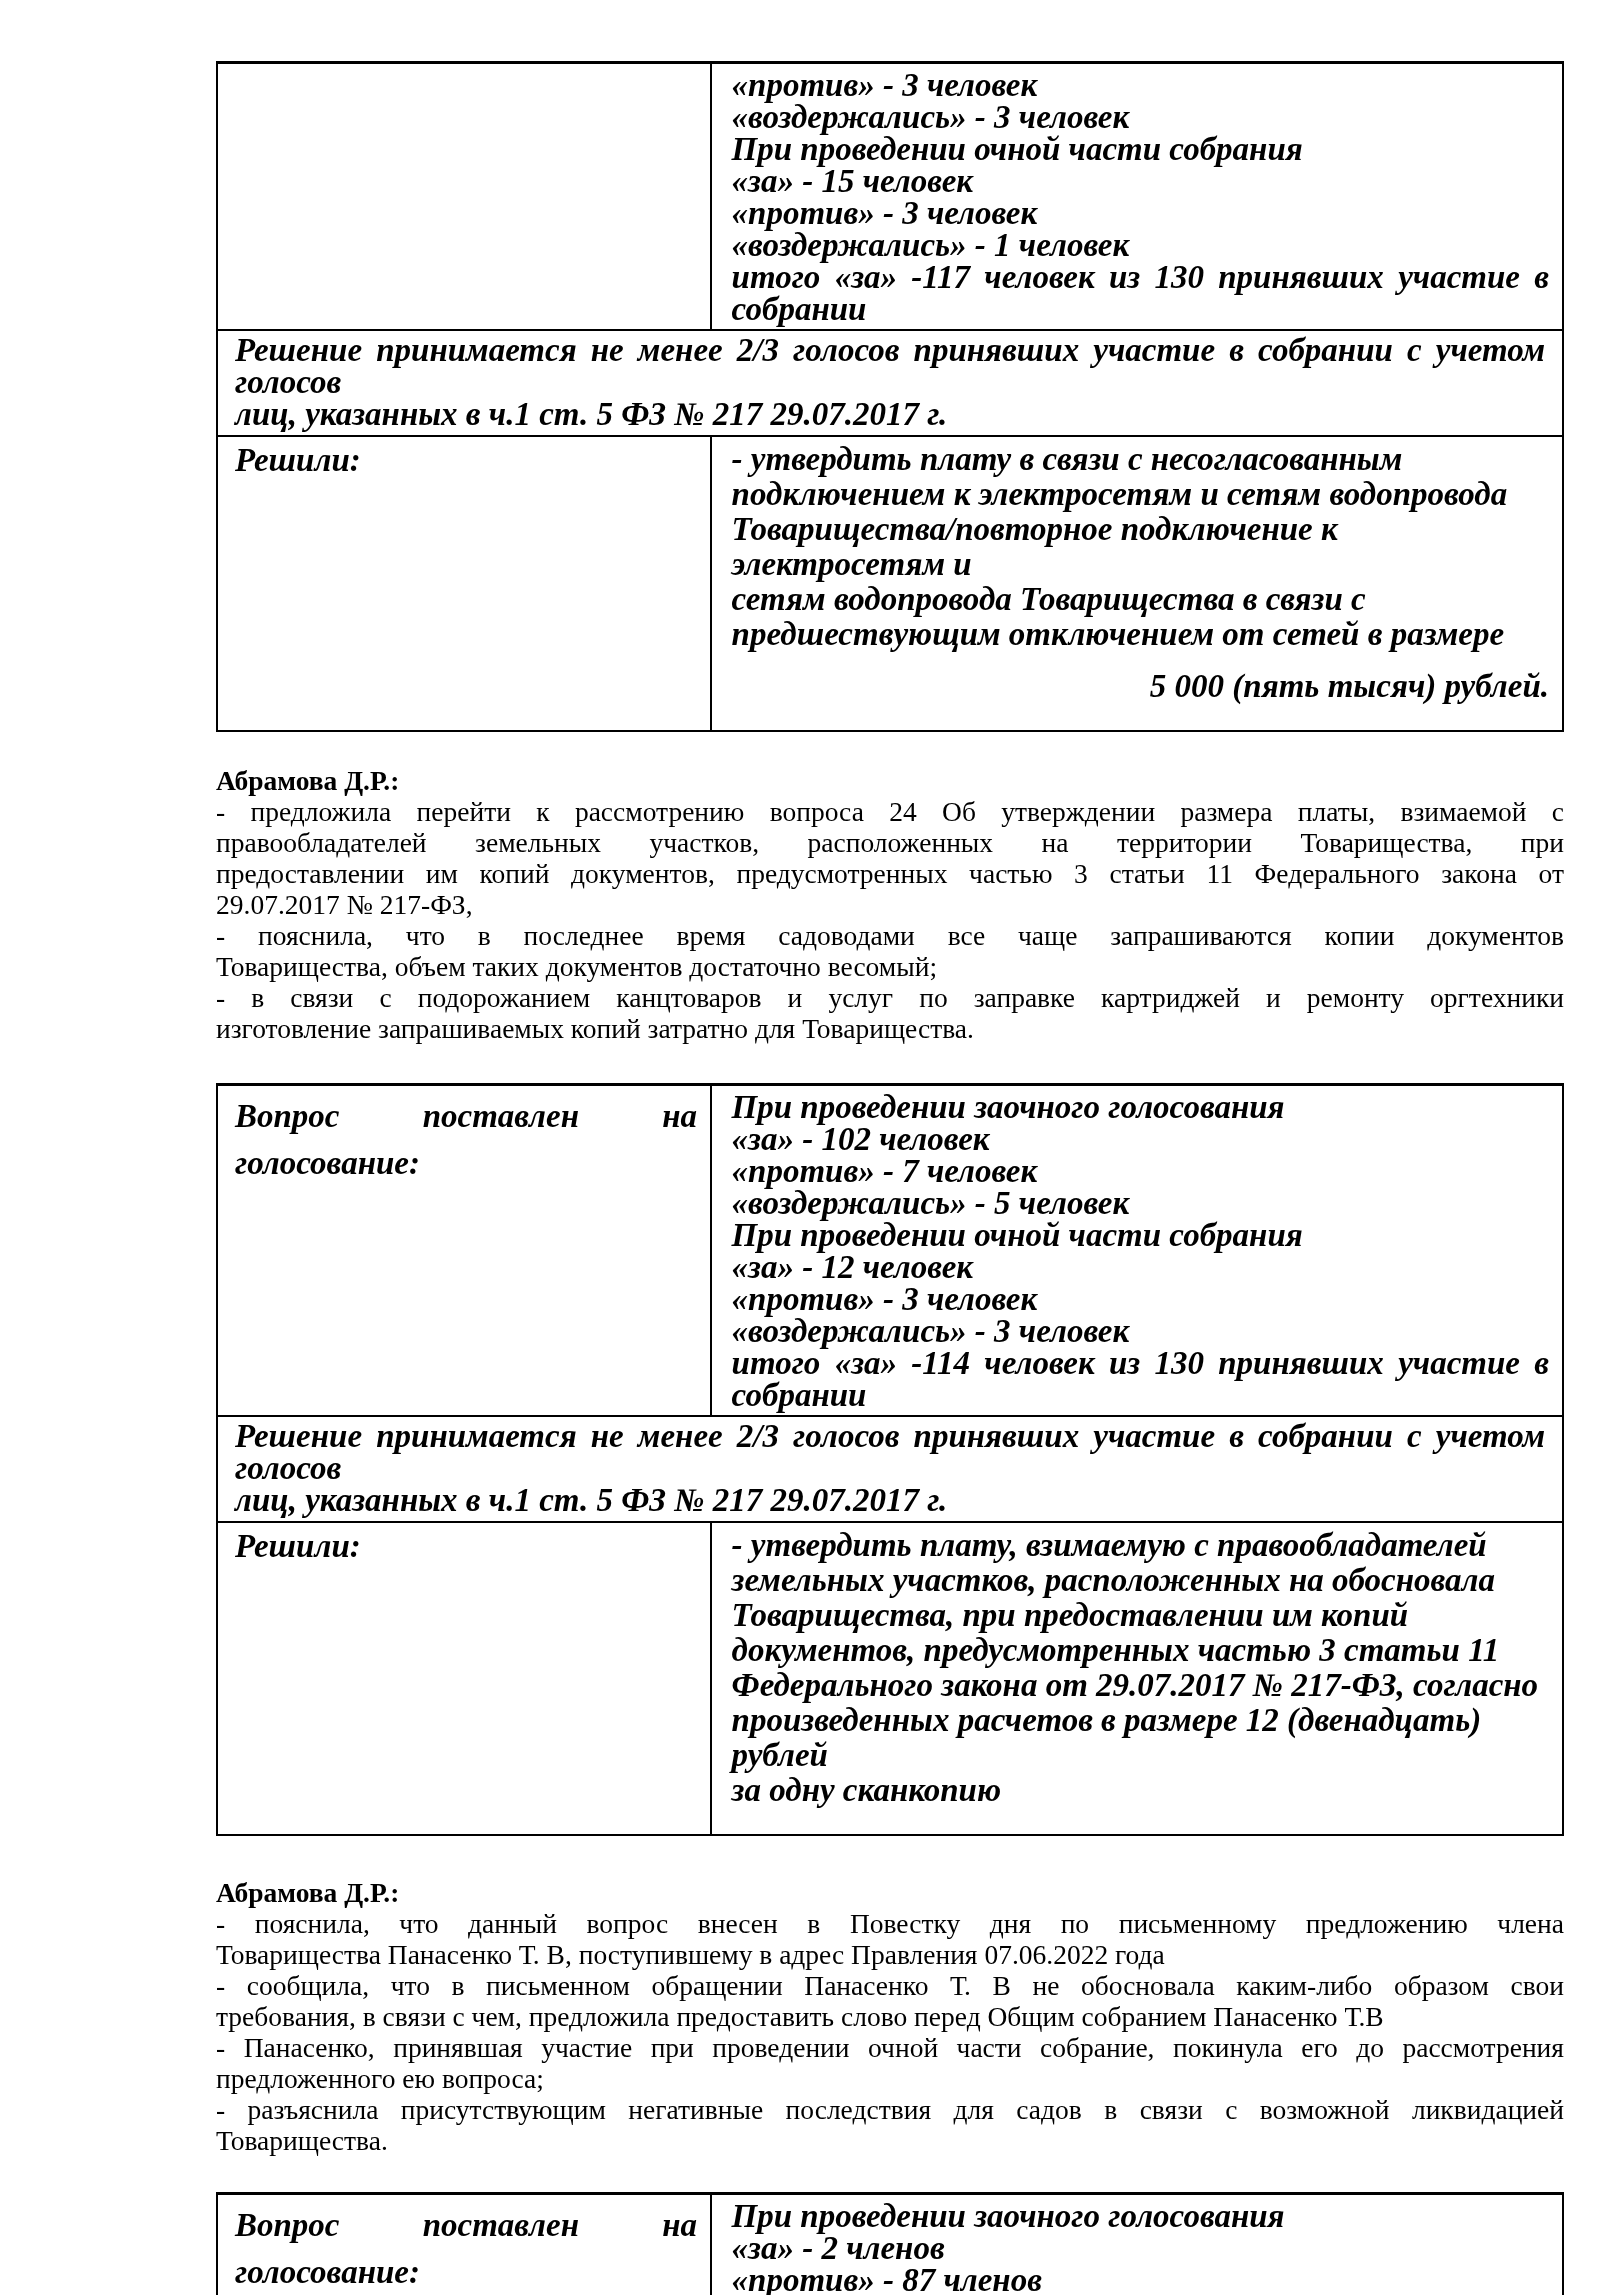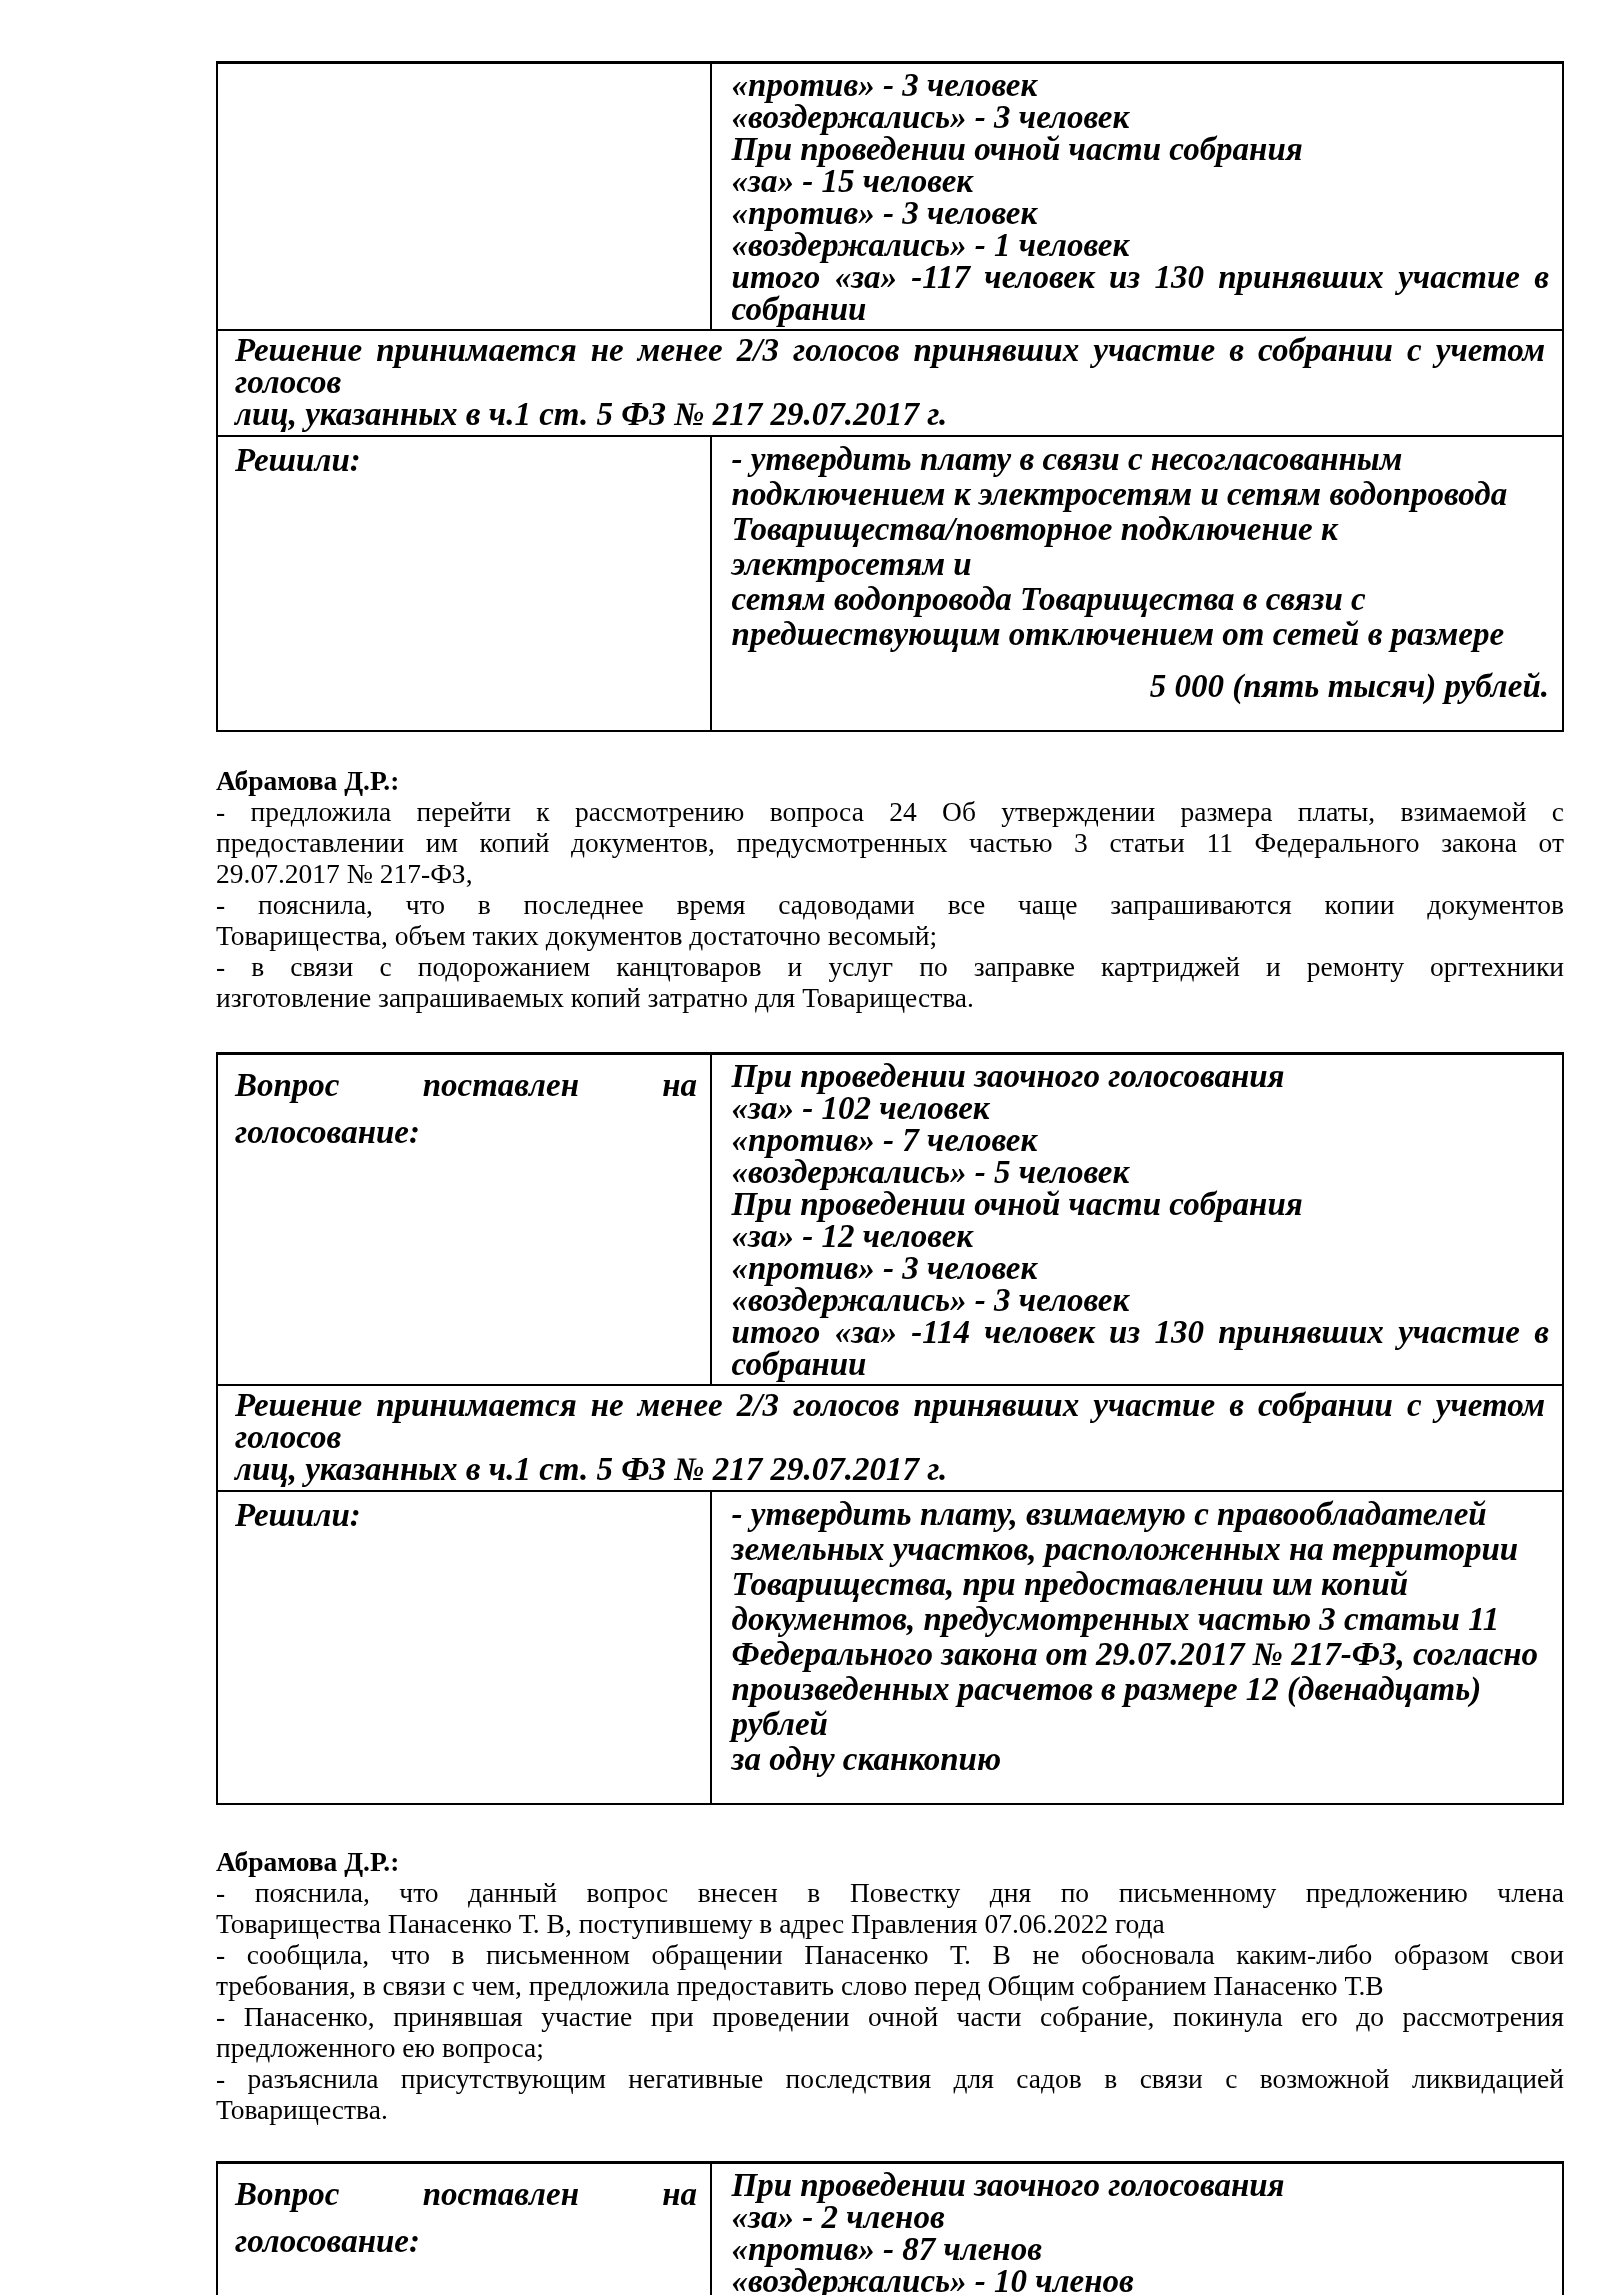"правообладателей земельных участков," div.s-line { html: none -> <div>правообладателей земельных участков, расположенных на территории Товарищества, при</div> }
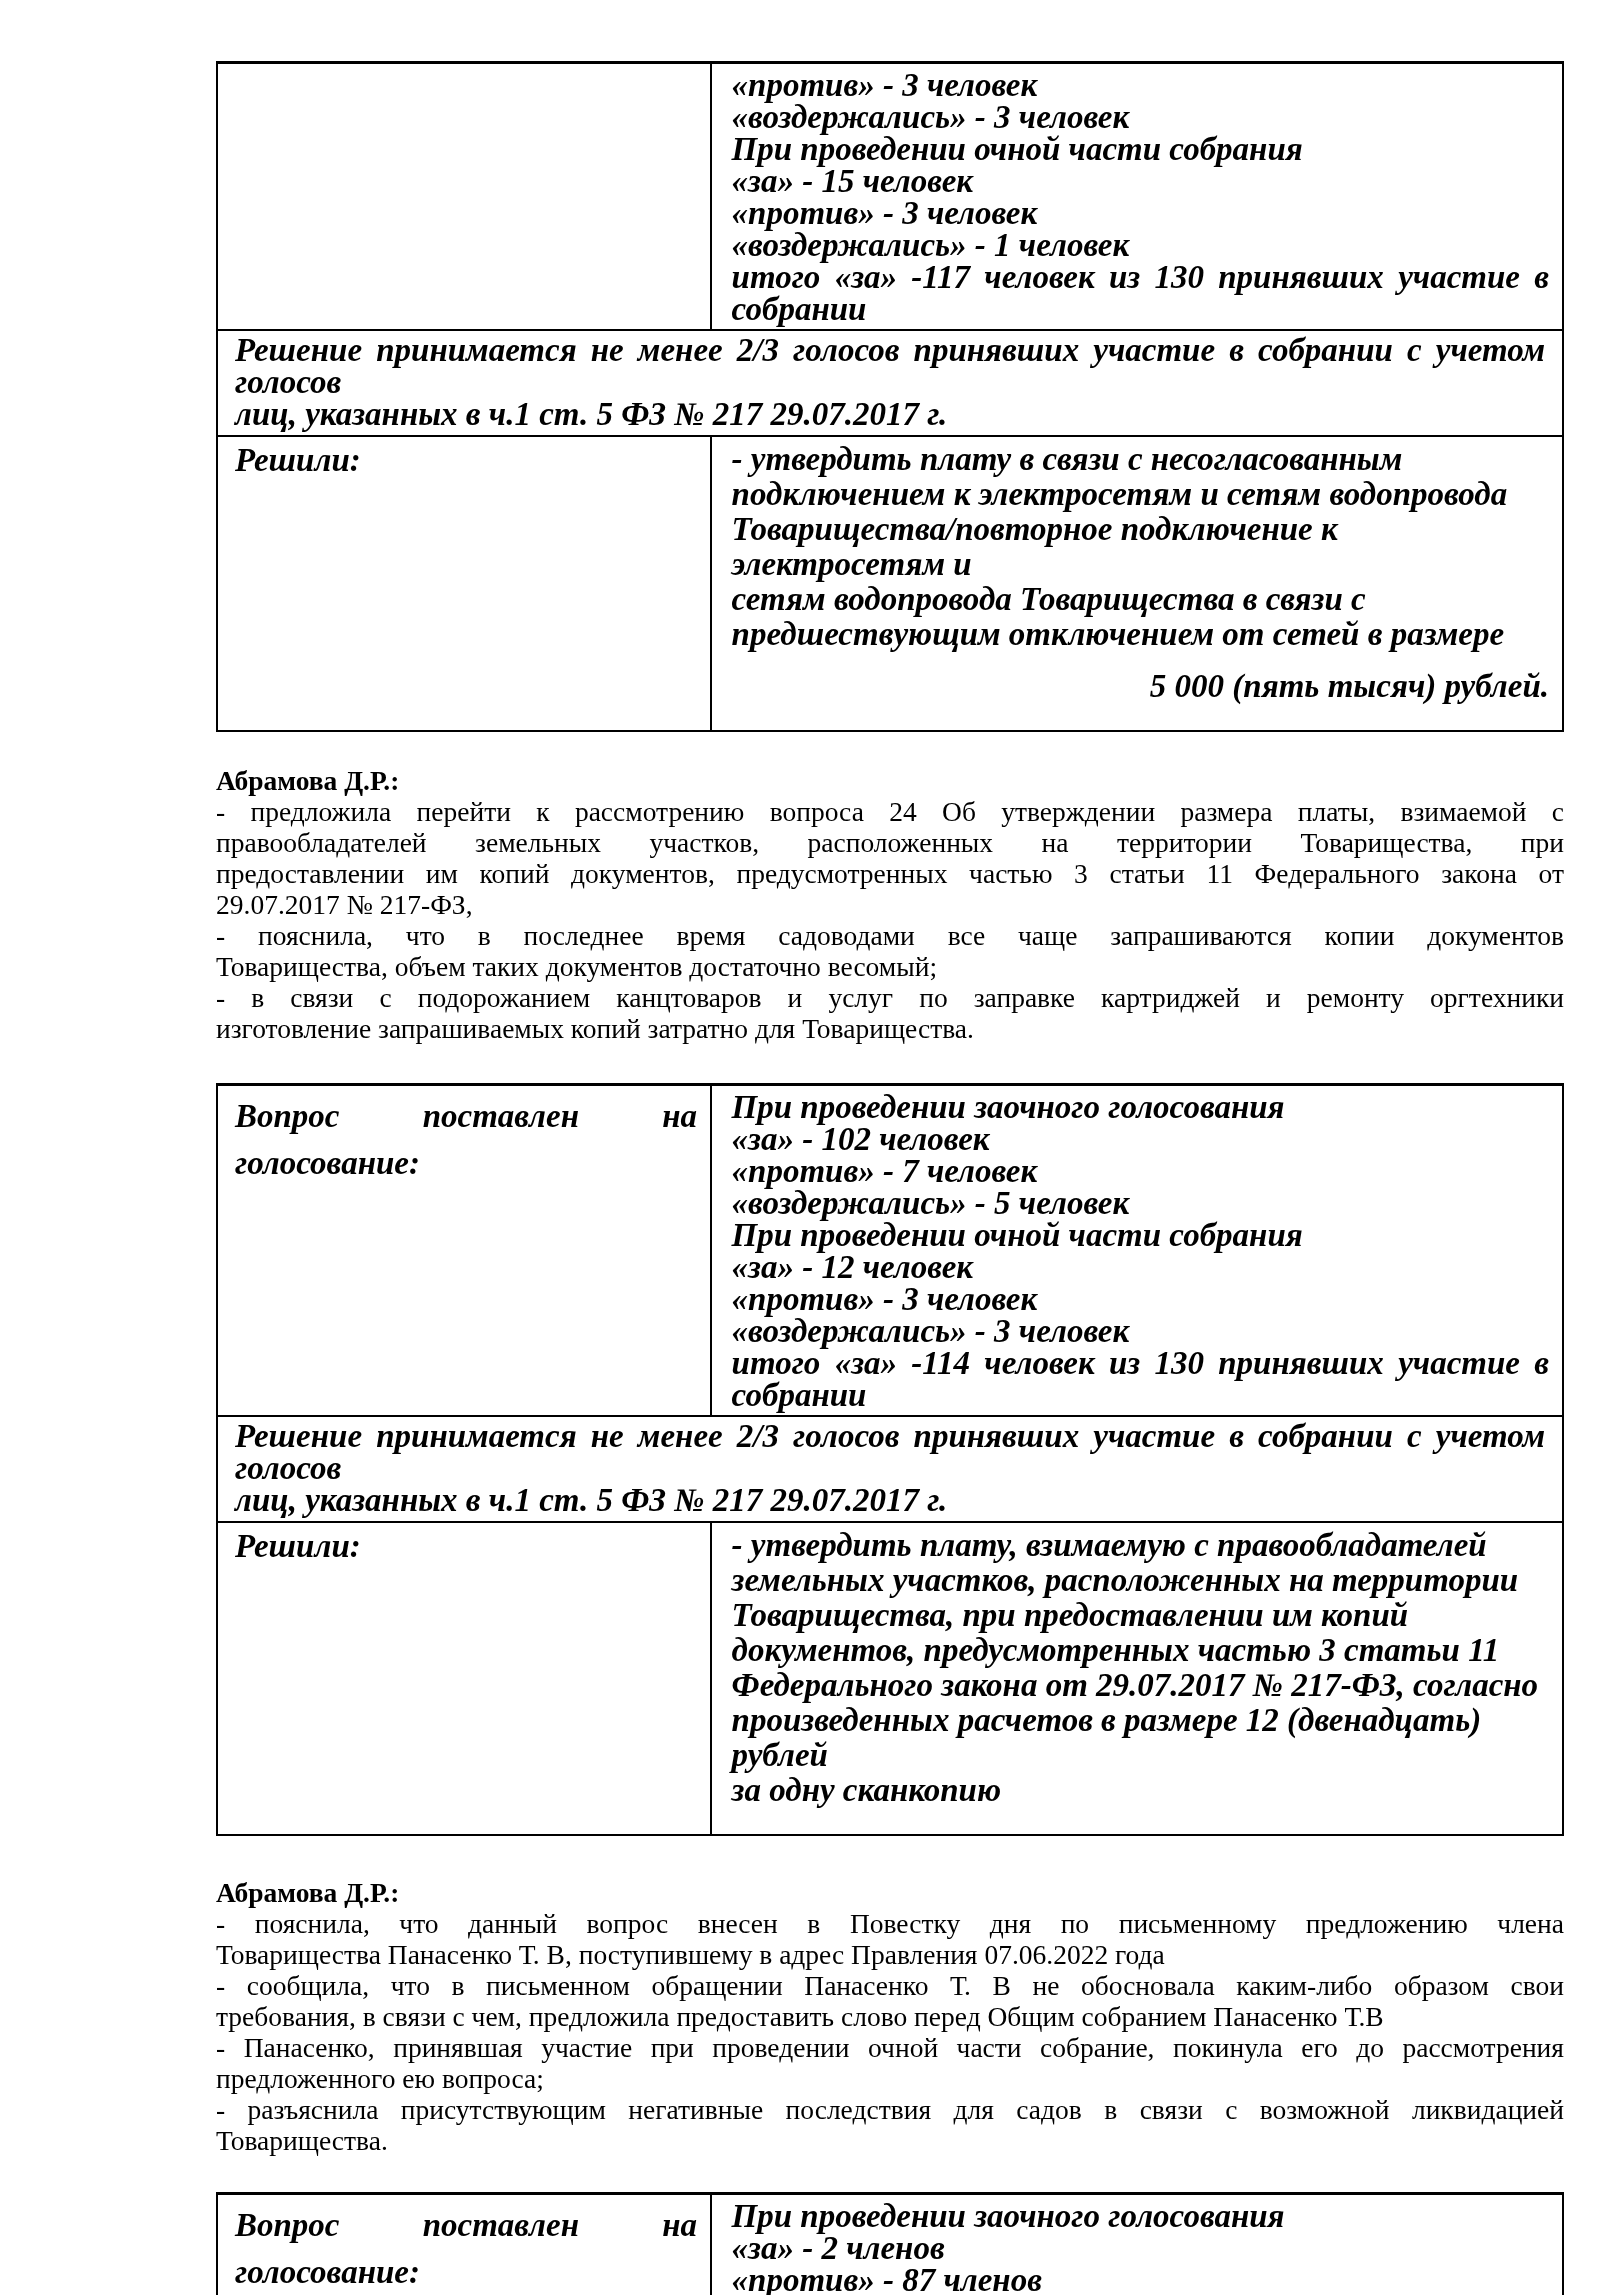"земельных участков, расположенных на" div.res-line { text: территории -> обосновала }
